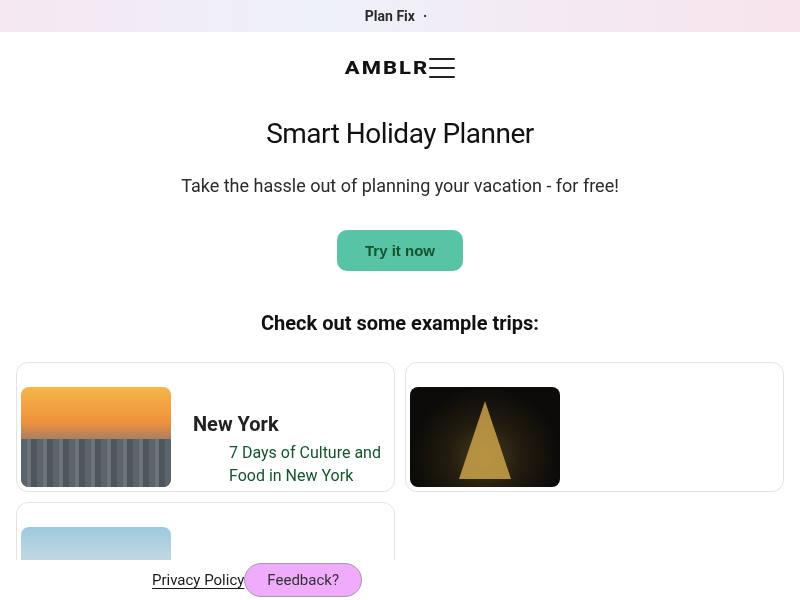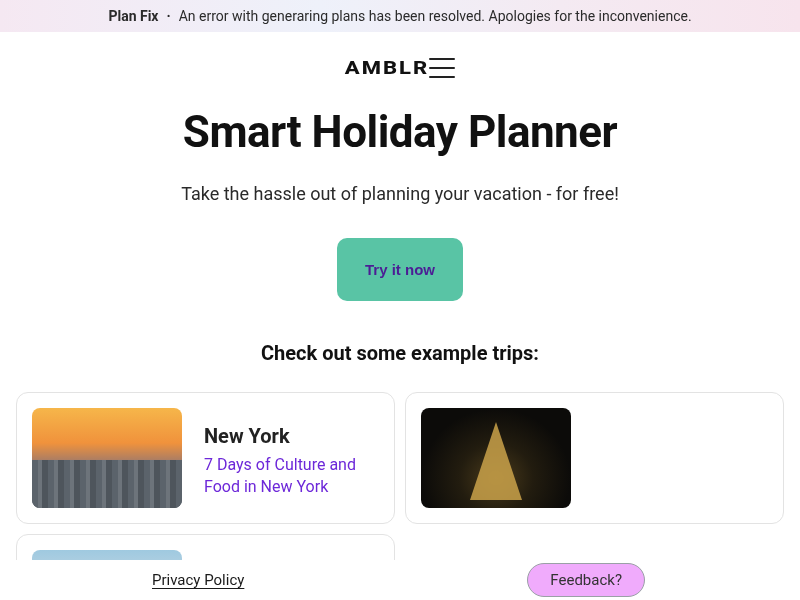"An error with generaring plans" span { html: <span>An error with generaring plans has been resolved. Apologies for the inconvenience.</span> -> none }
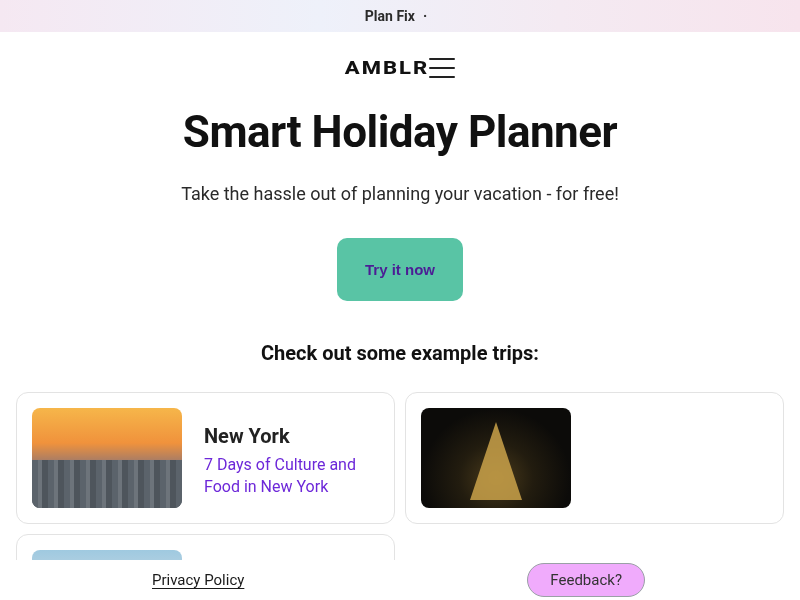"Smart Holiday Planner" .hero h1 { font-size: 44px -> 28px; font-weight: 700 -> 400; margin-top: 3px -> 14px }
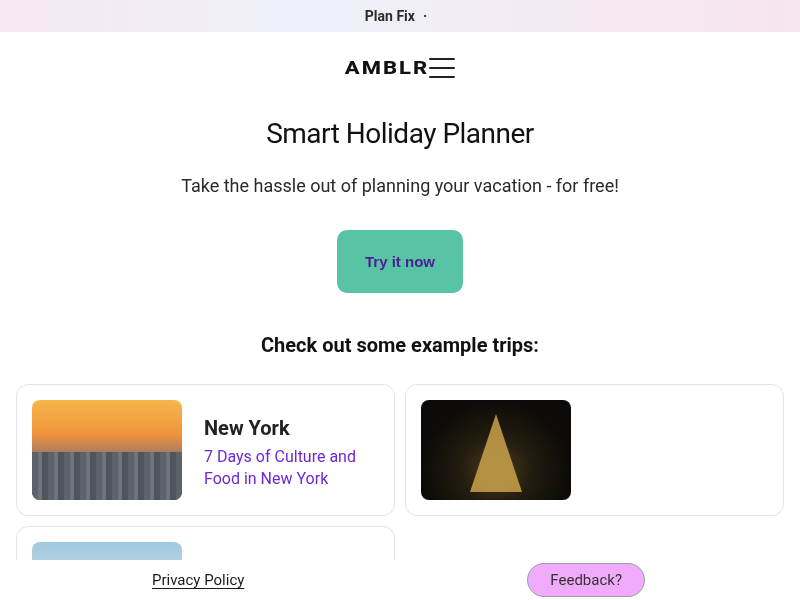"Try it now" .cta button { color: #4c1d95 -> #14532d; padding: 23px 28px -> 12px 28px }
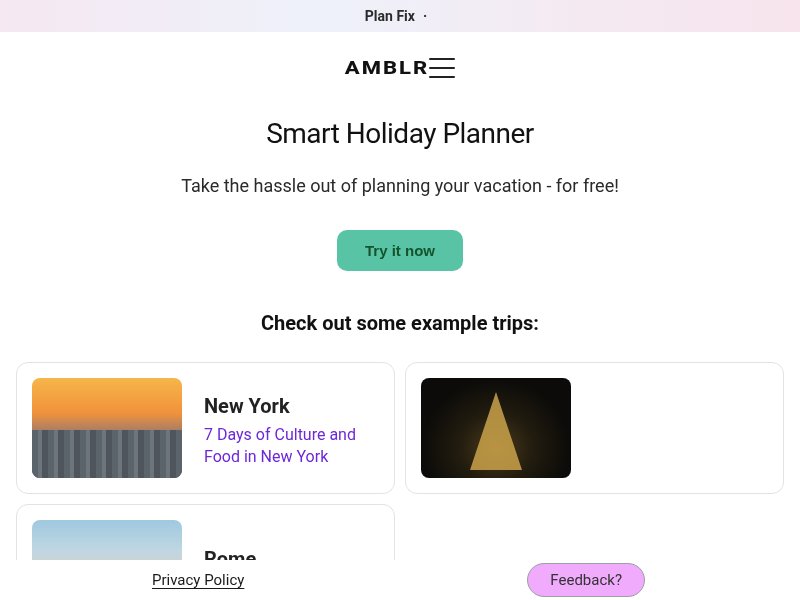"New York" .card { align-items: center -> flex-end; padding: 15px -> 4px }
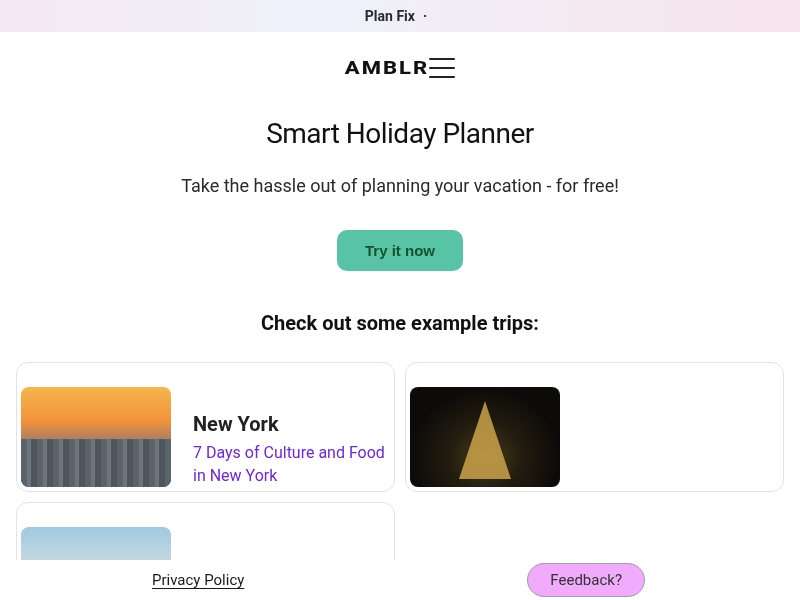"7 Days of Culture and" .card-body p { color: #6d28d9 -> #14532d; margin-left: none -> 36px }
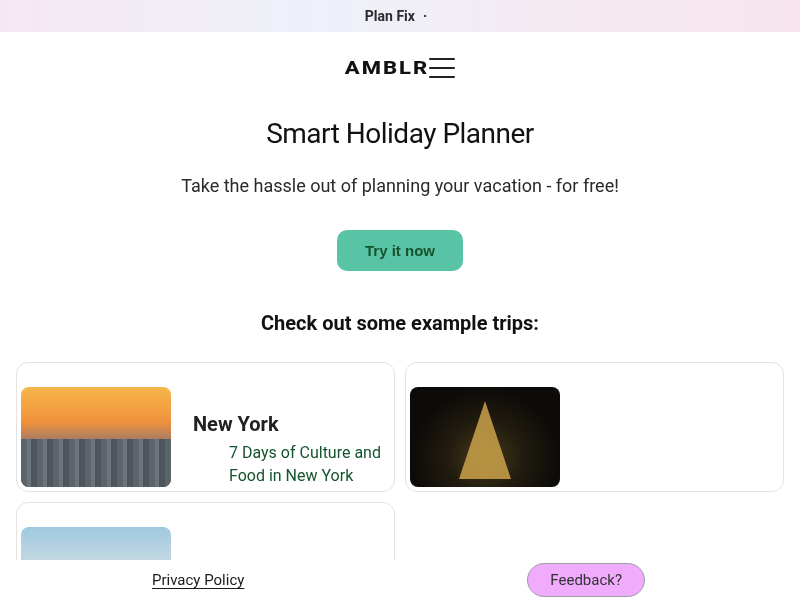"Privacy Policy" .footer { justify-content: space-between -> none }
